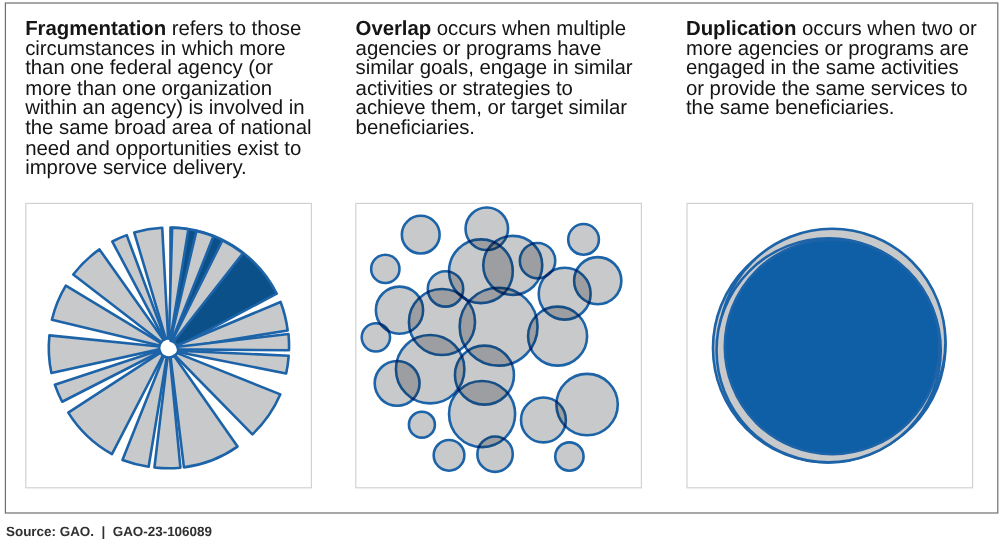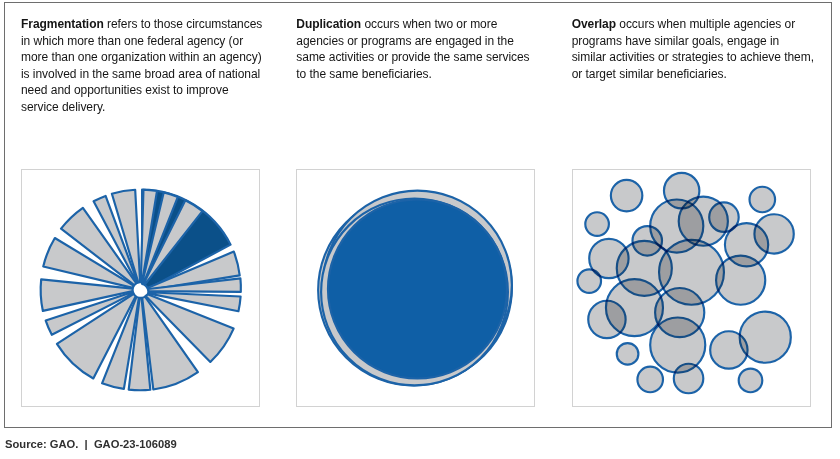"Fragmentation refers to those" .blurb { font-size: 12px -> 17px }
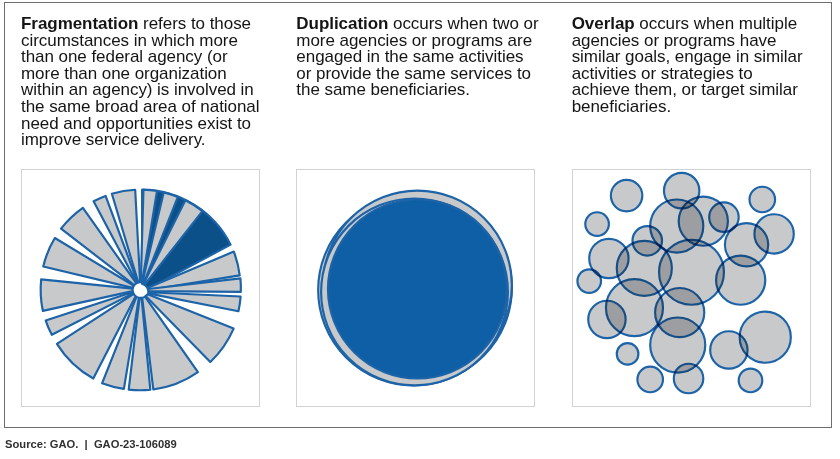"Duplication occurs when two or" div.col { order: before "Overlap occurs when multiple agencies" -> after "Overlap occurs when multiple agencies" }
